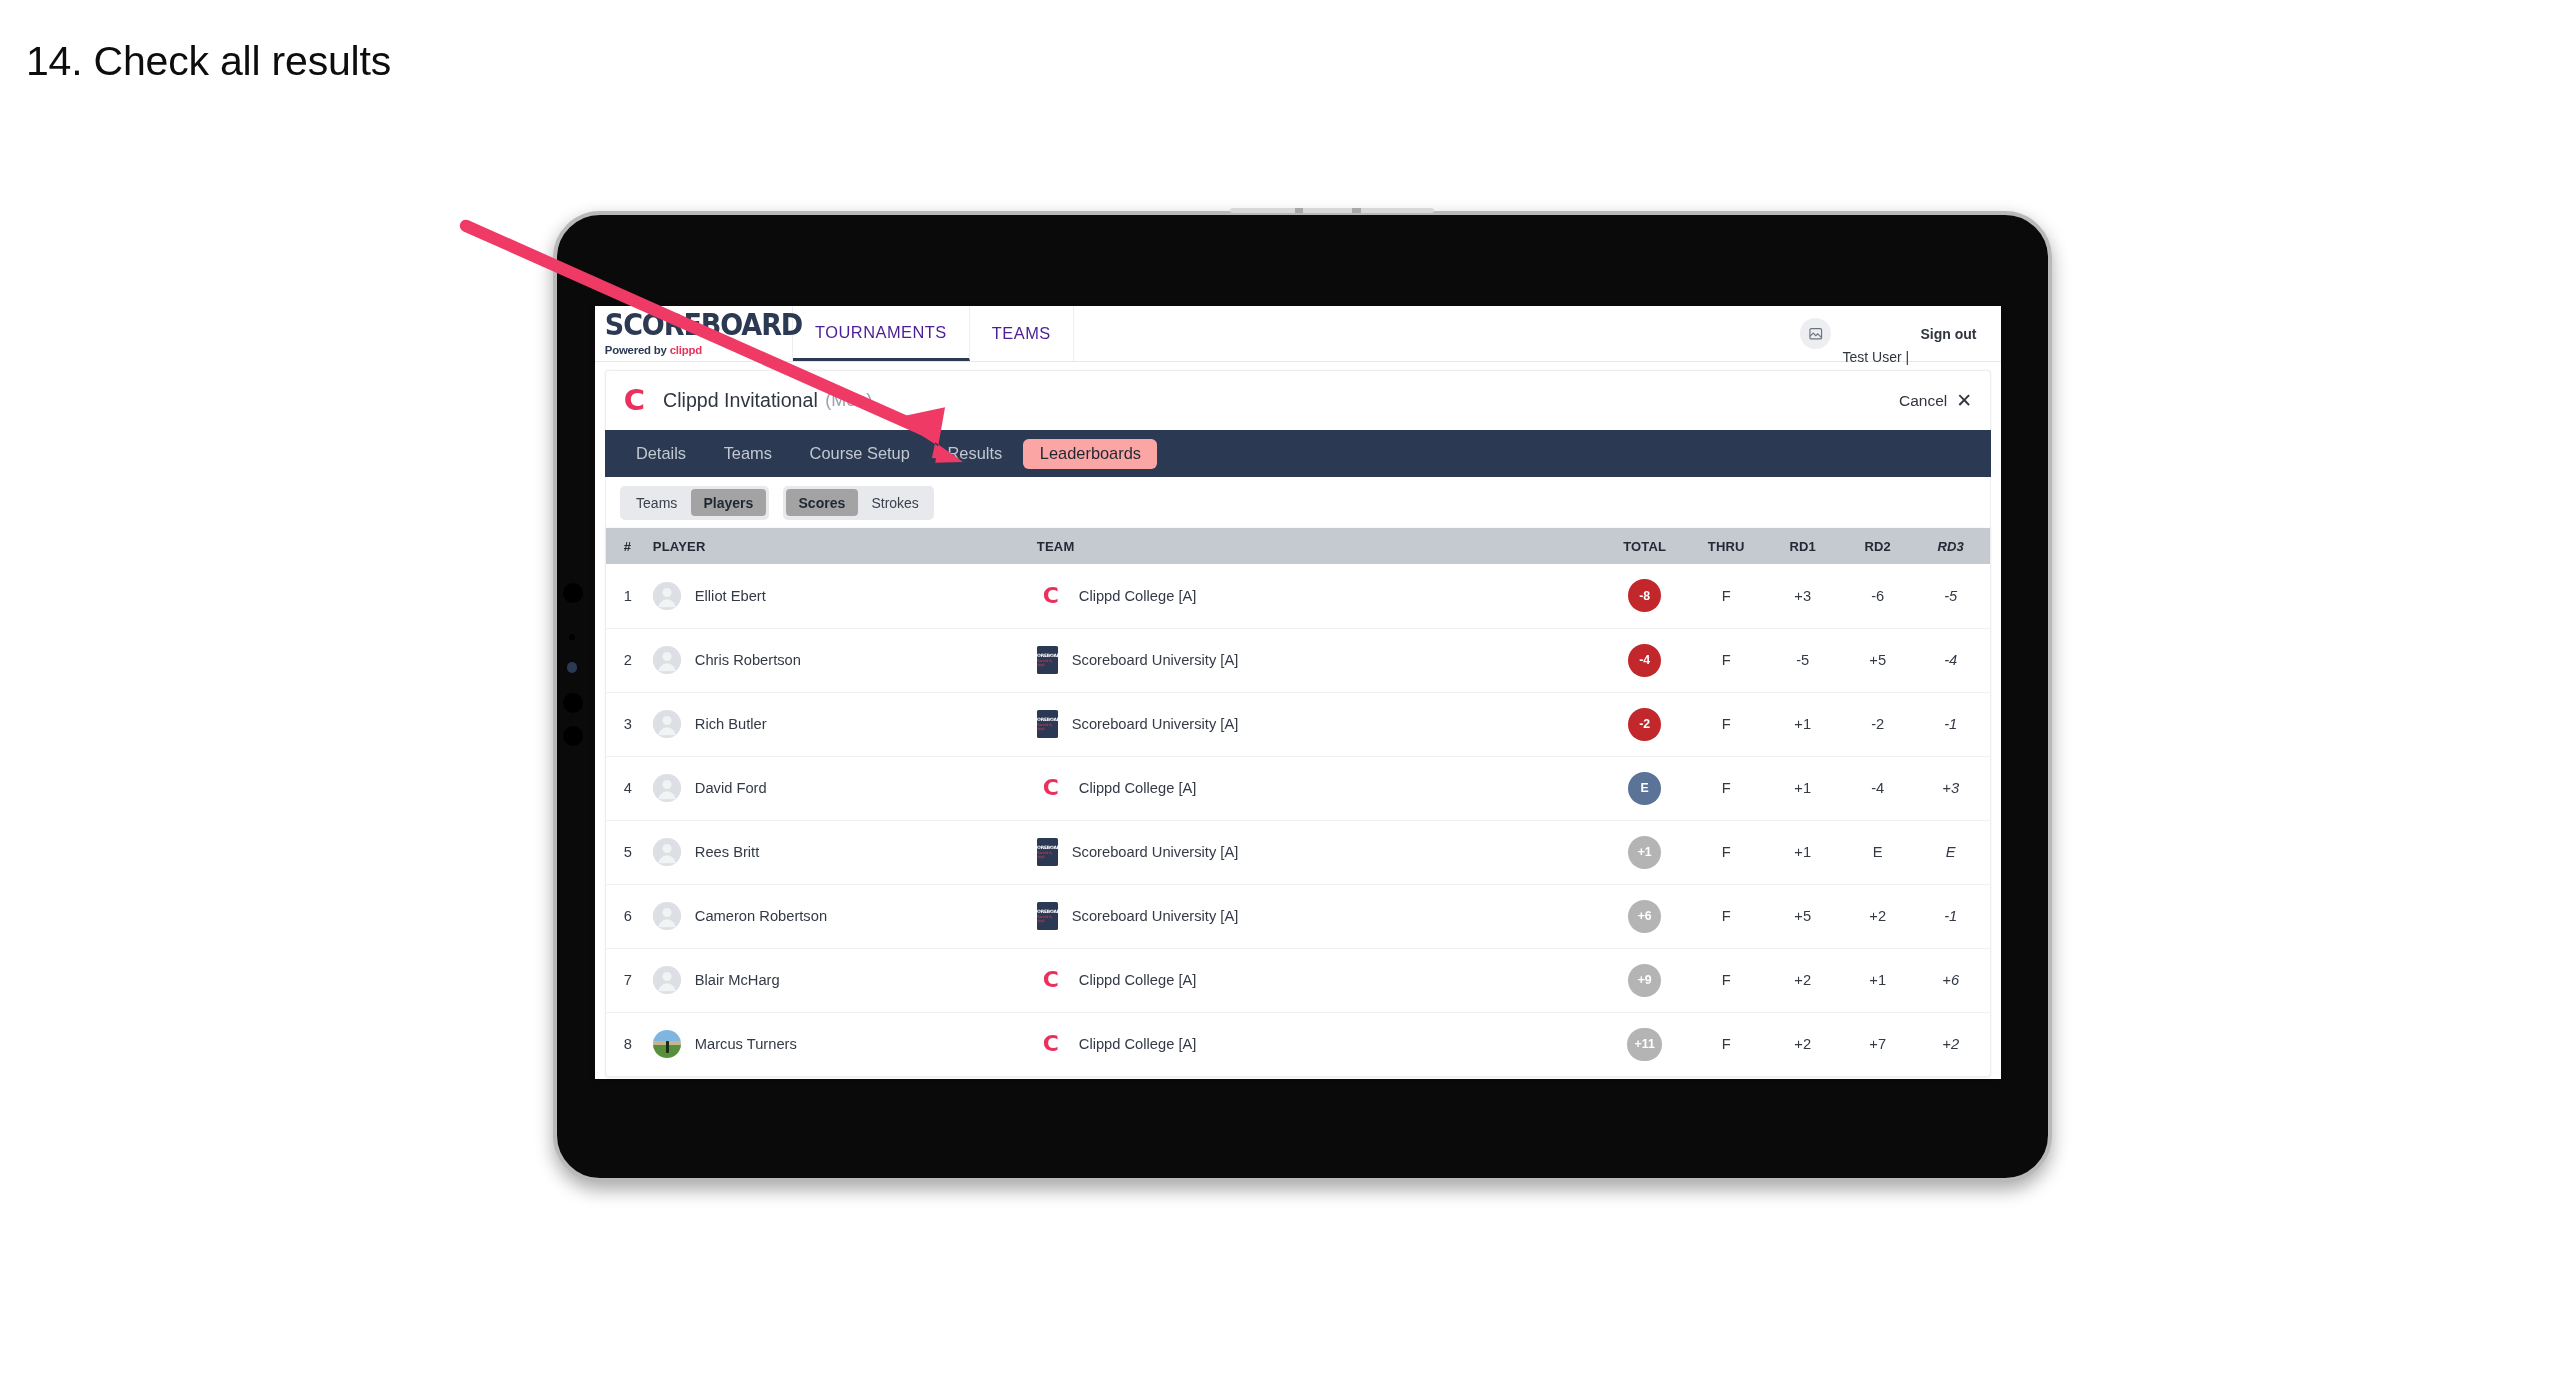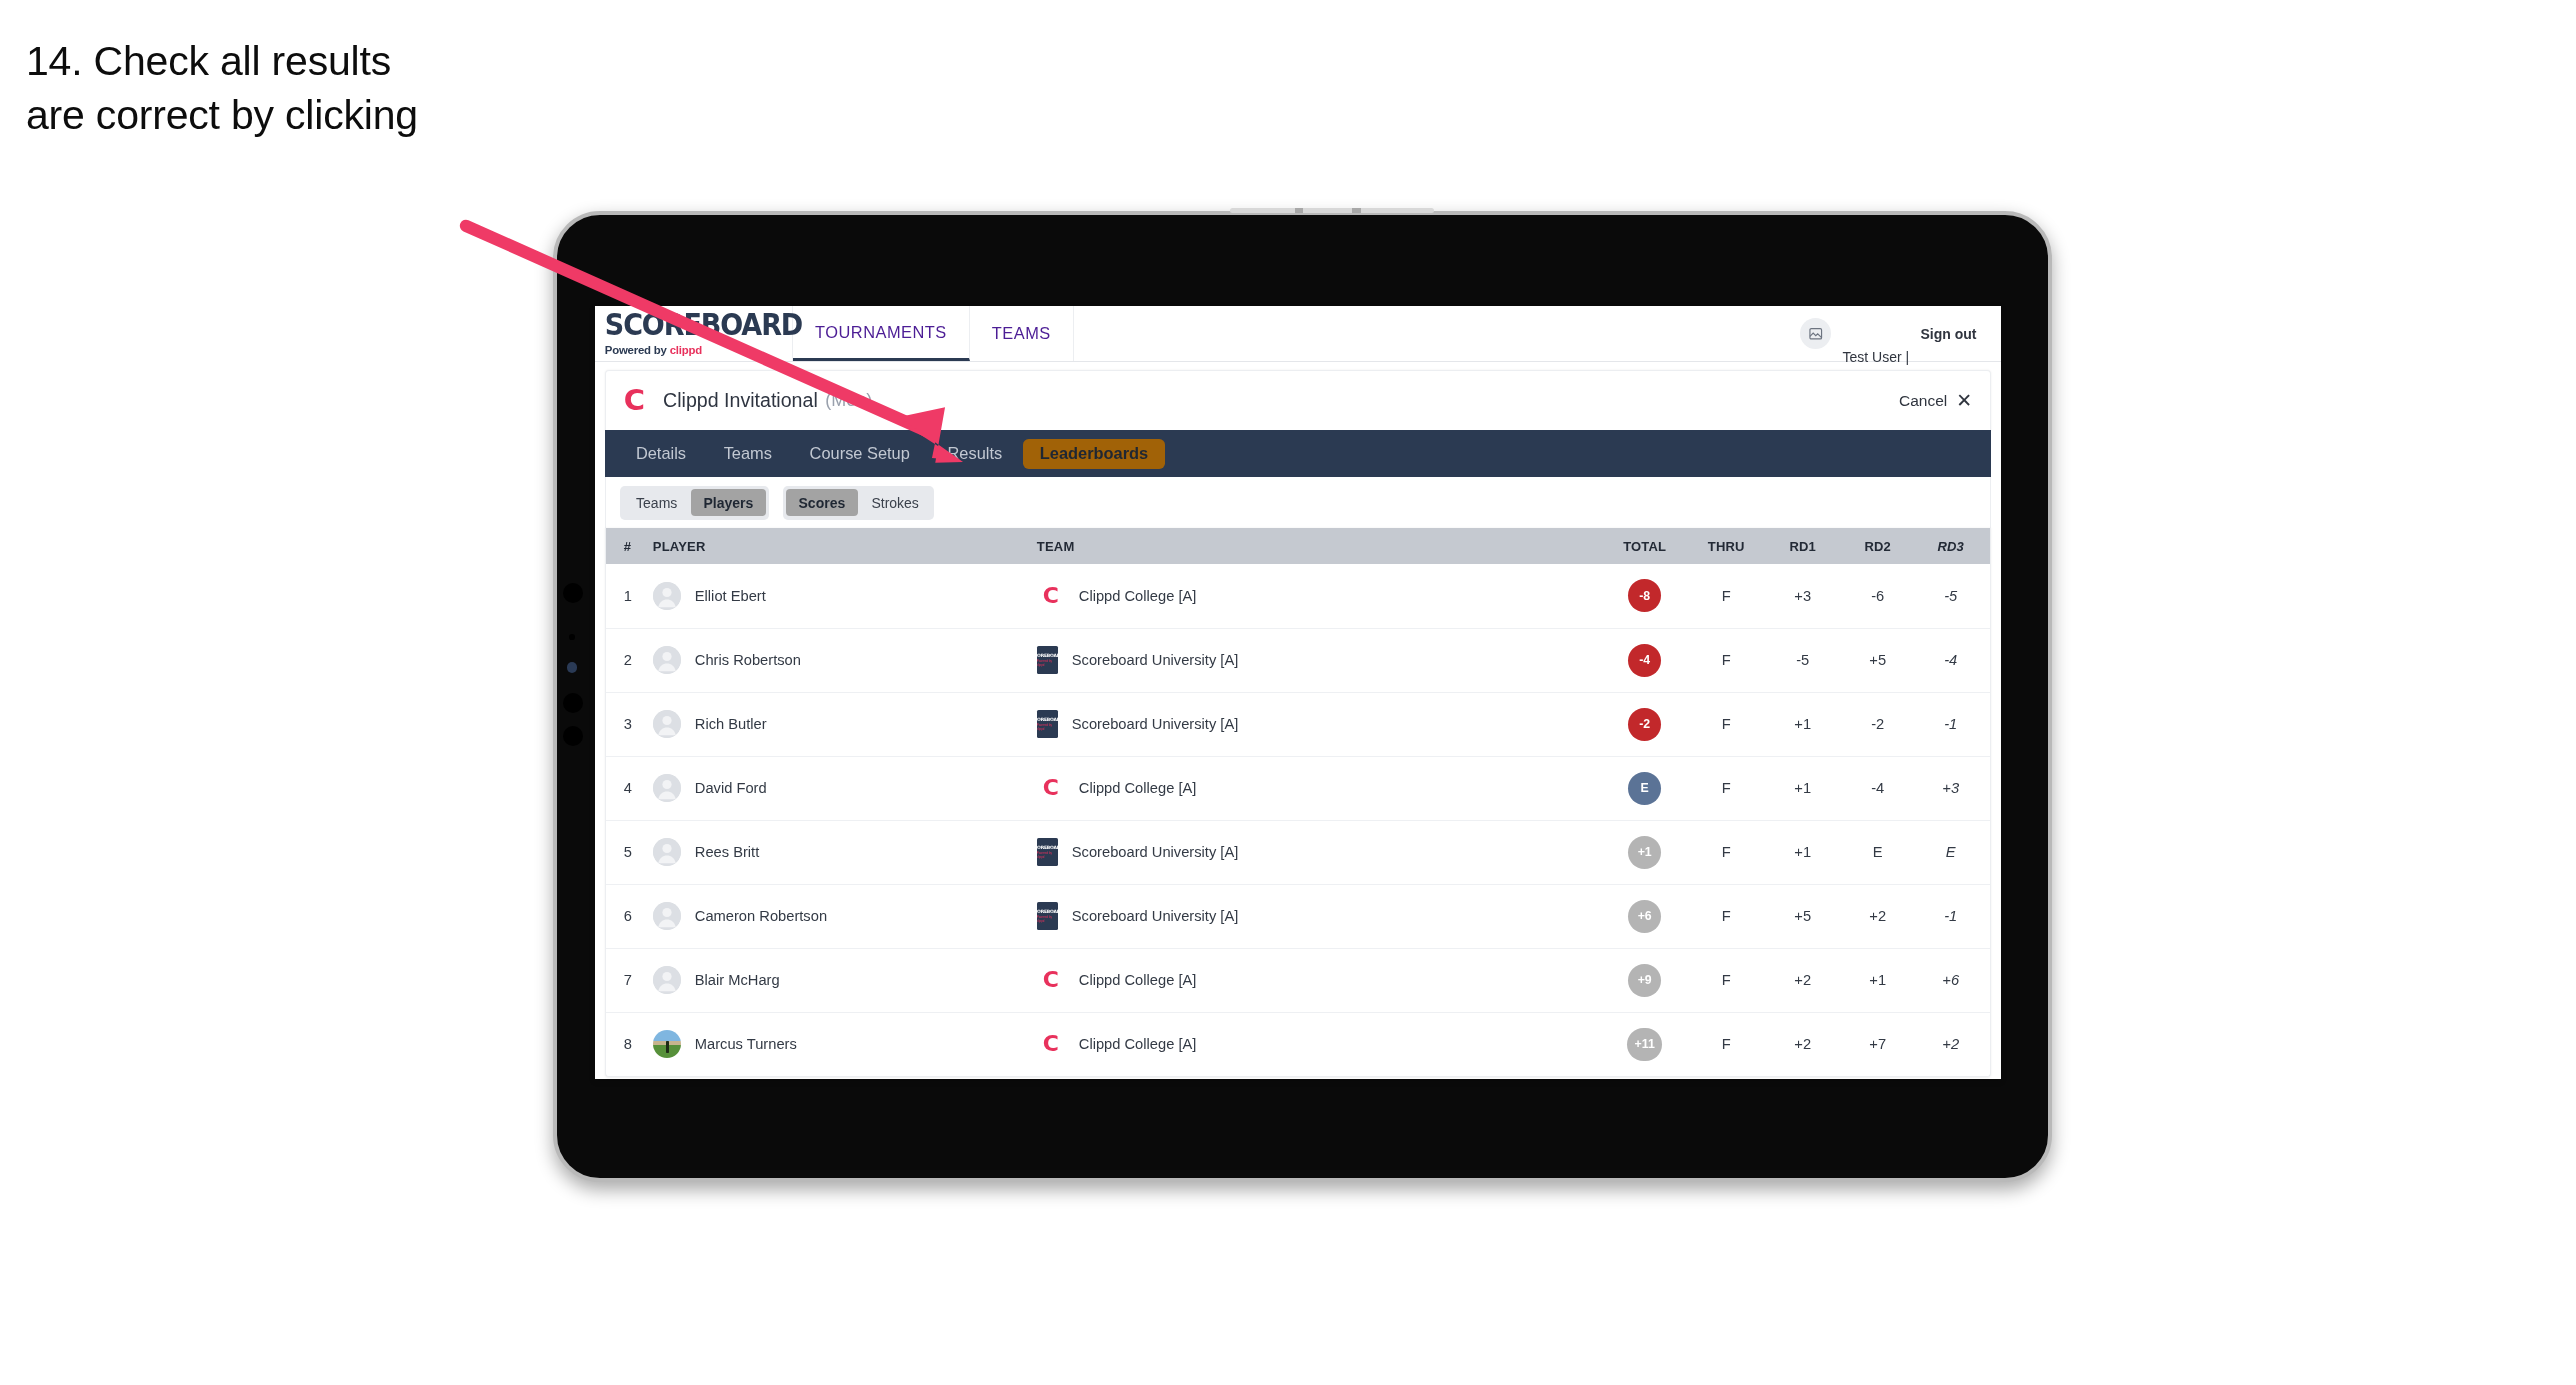"are correct by clicking" div { html: <div>are correct by clicking</div> -> none }
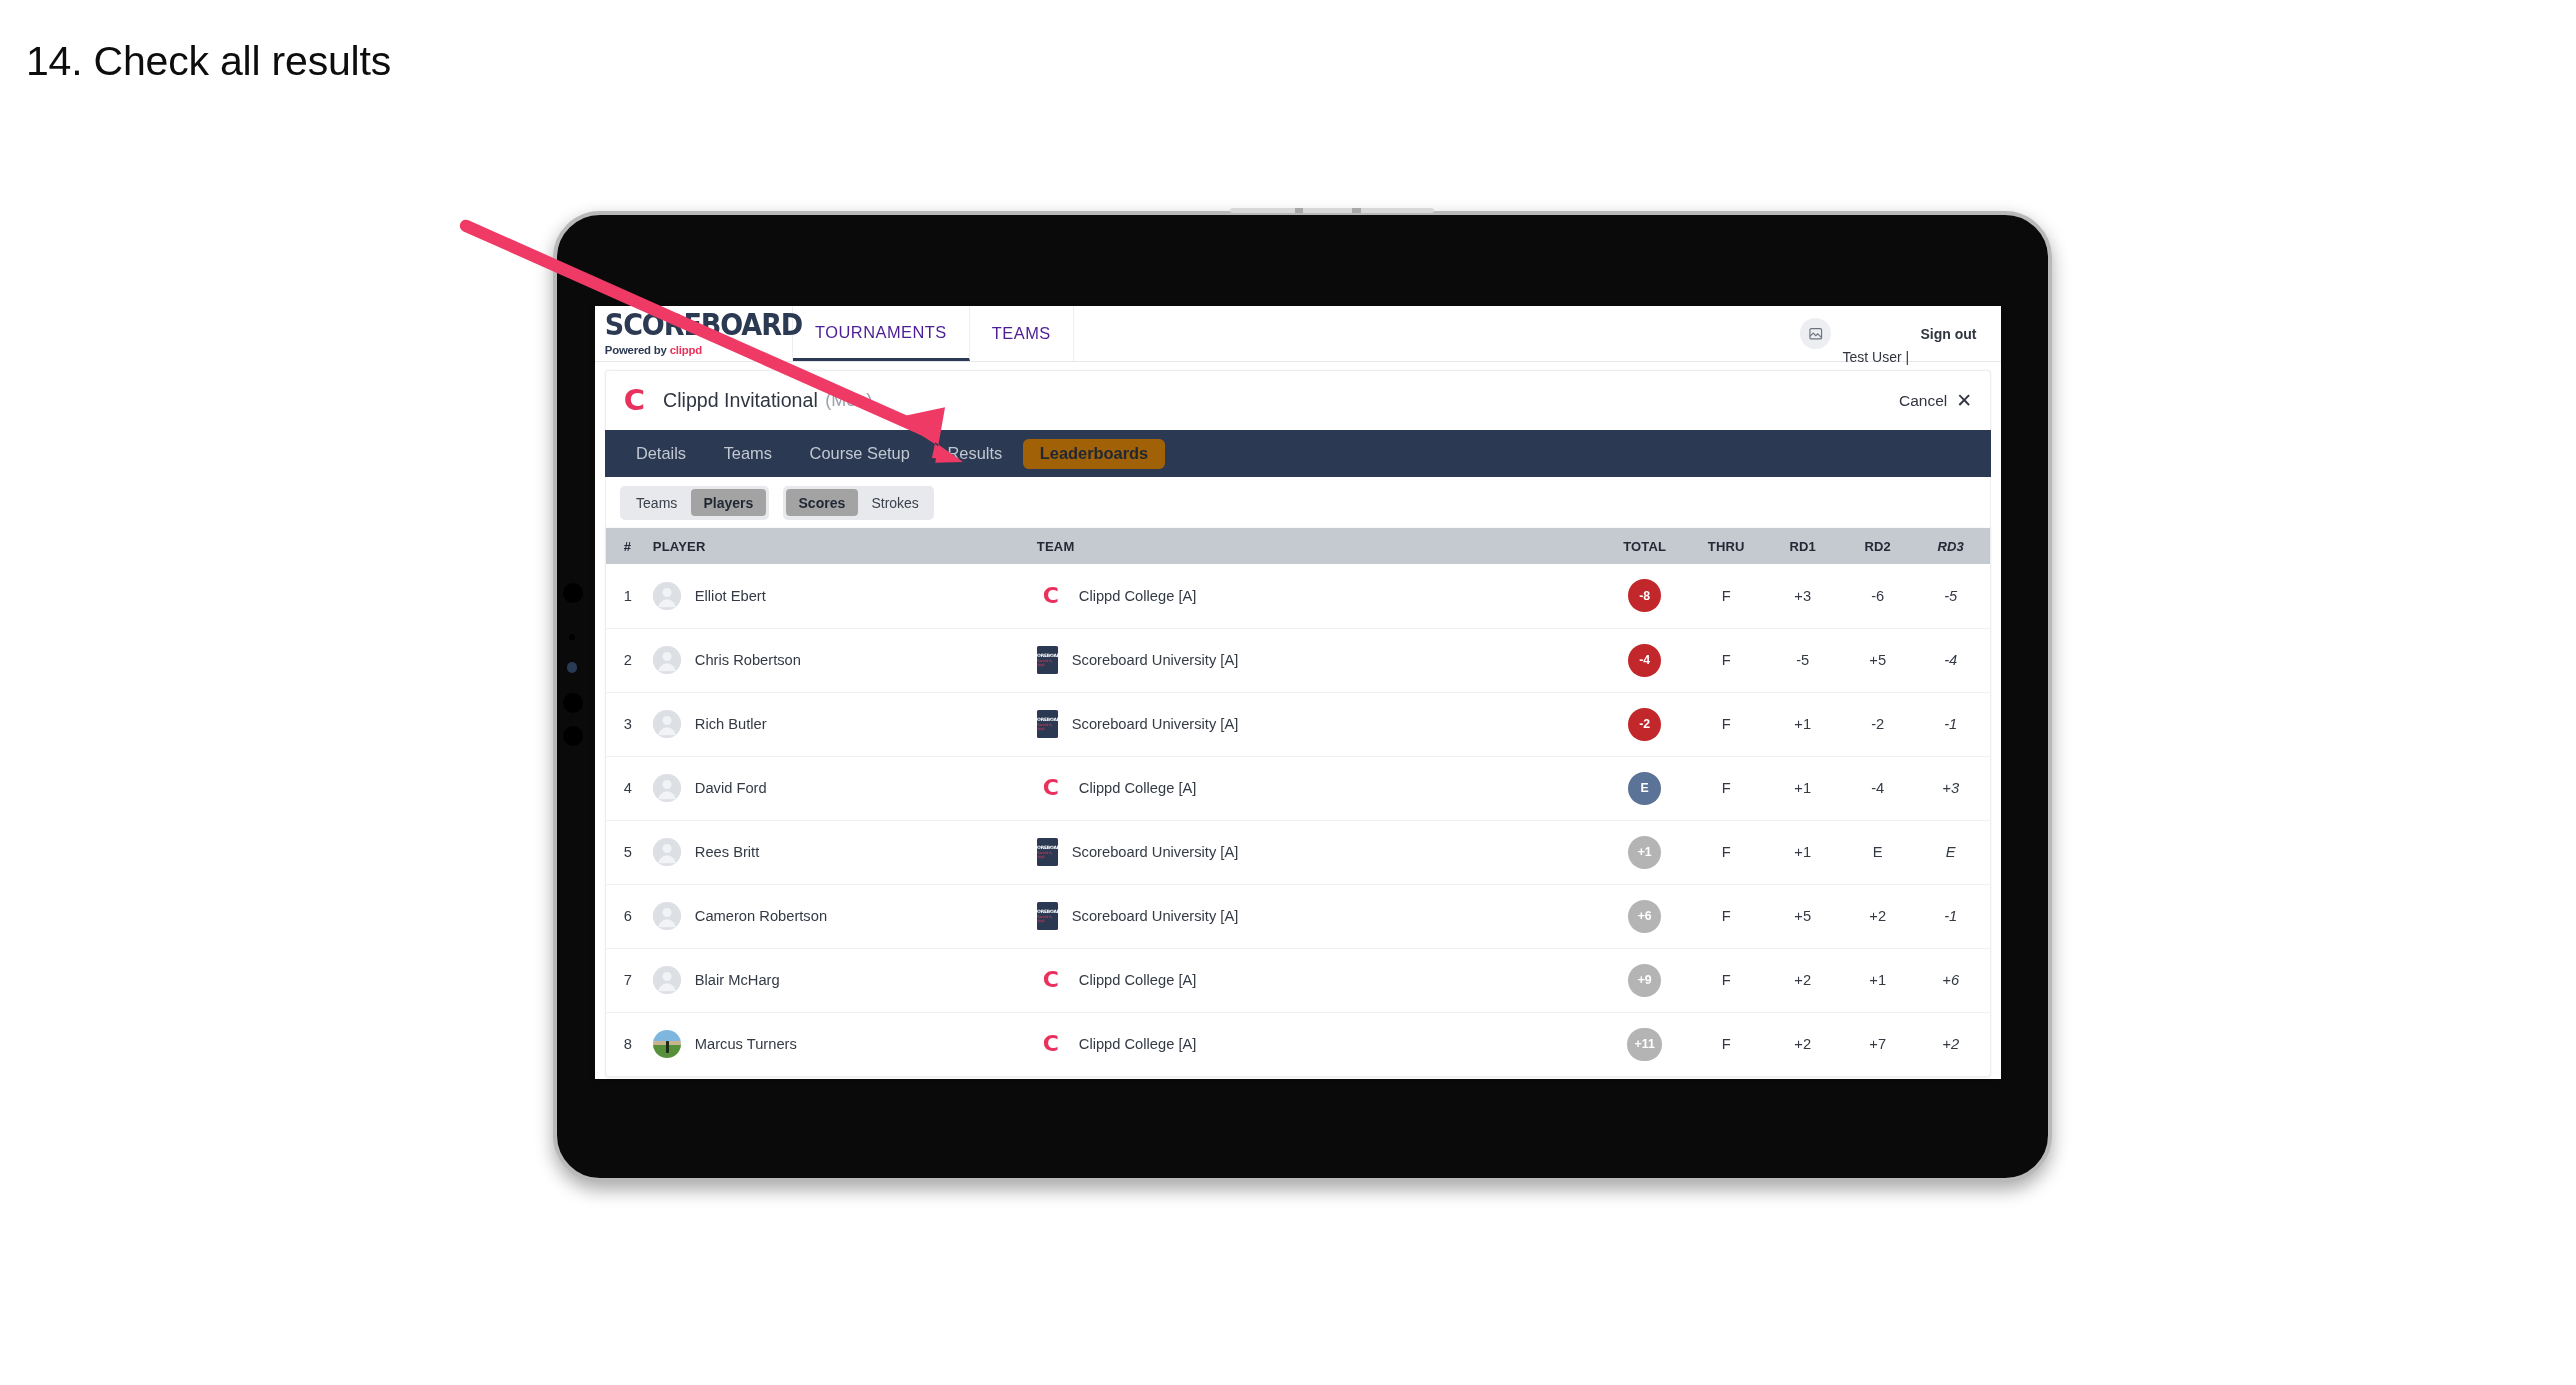"Leaderboards" .subnav-item.active { background: #a16207 -> #fca5a5; font-weight: 700 -> 400 }
